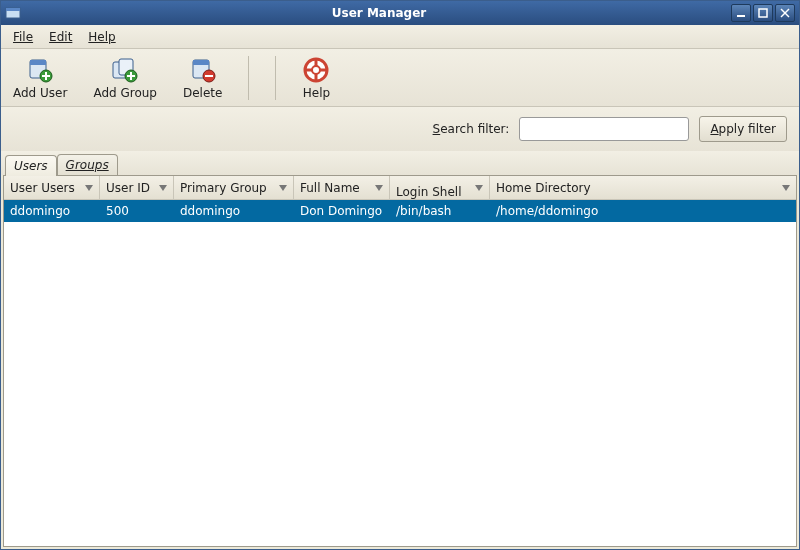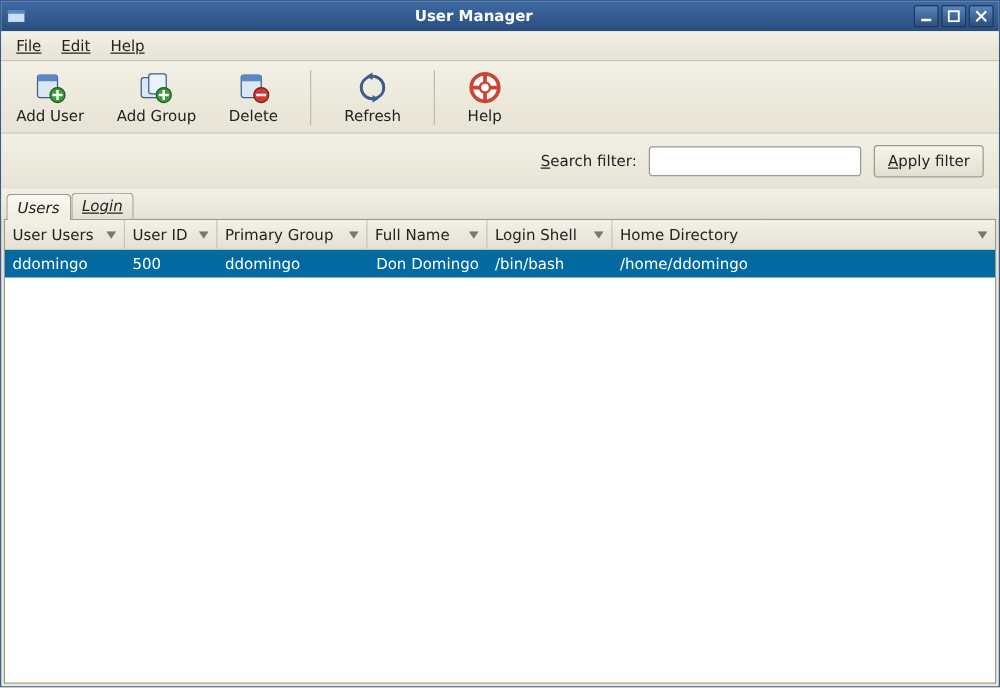"Refresh" div.tool-btn { html: <div> <span> <svg> <path></path> <polygon></polygon> <path></path> <polygon></polygon> </svg> </span> <span>Refresh</span> </div> -> none }
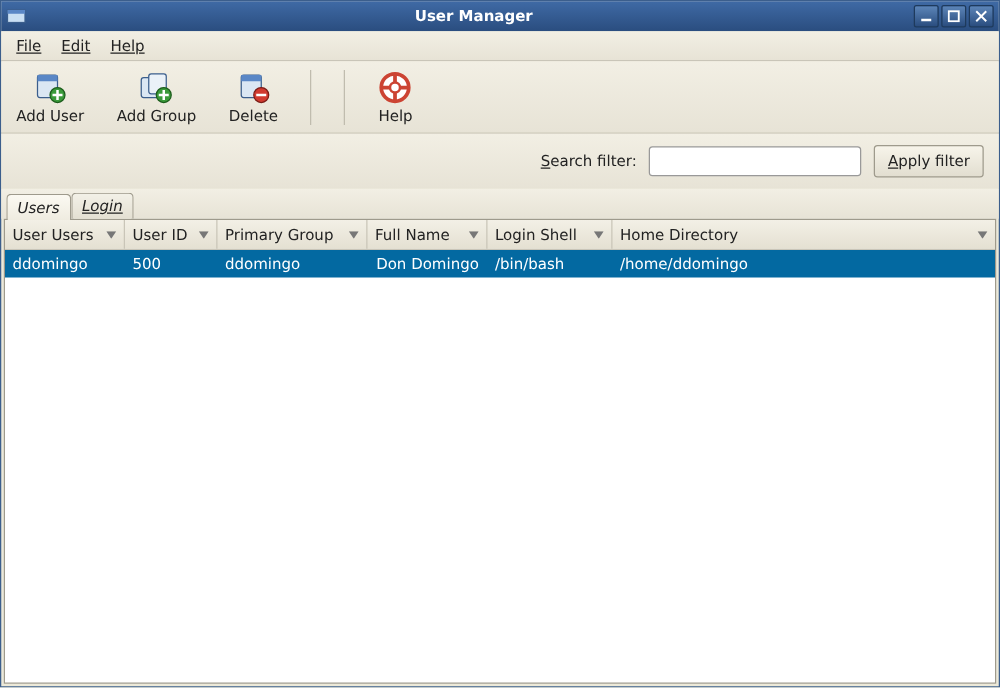"Login" span.ul { text: Login -> Groups }
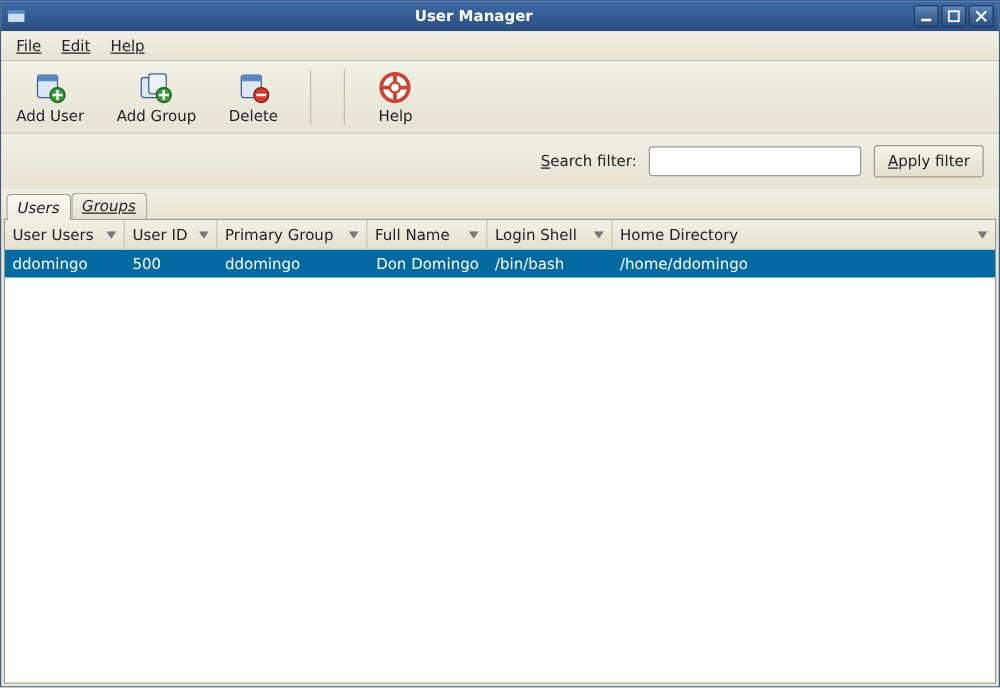"Full Name" .col4 { text-align: center -> none }
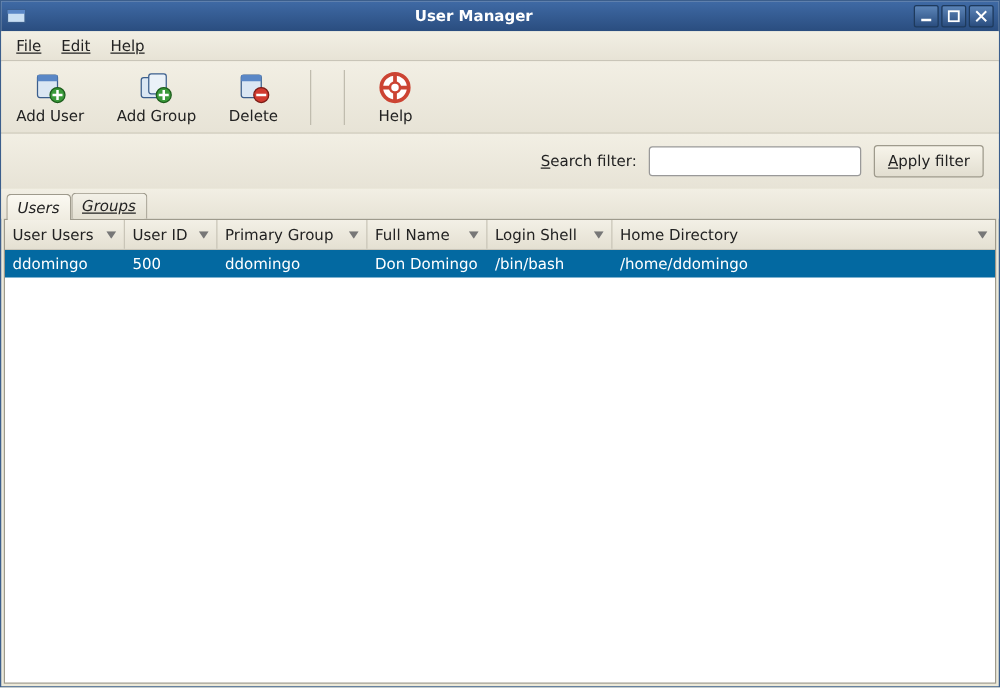"Login Shell" .col5 { align-items: none -> flex-end }
